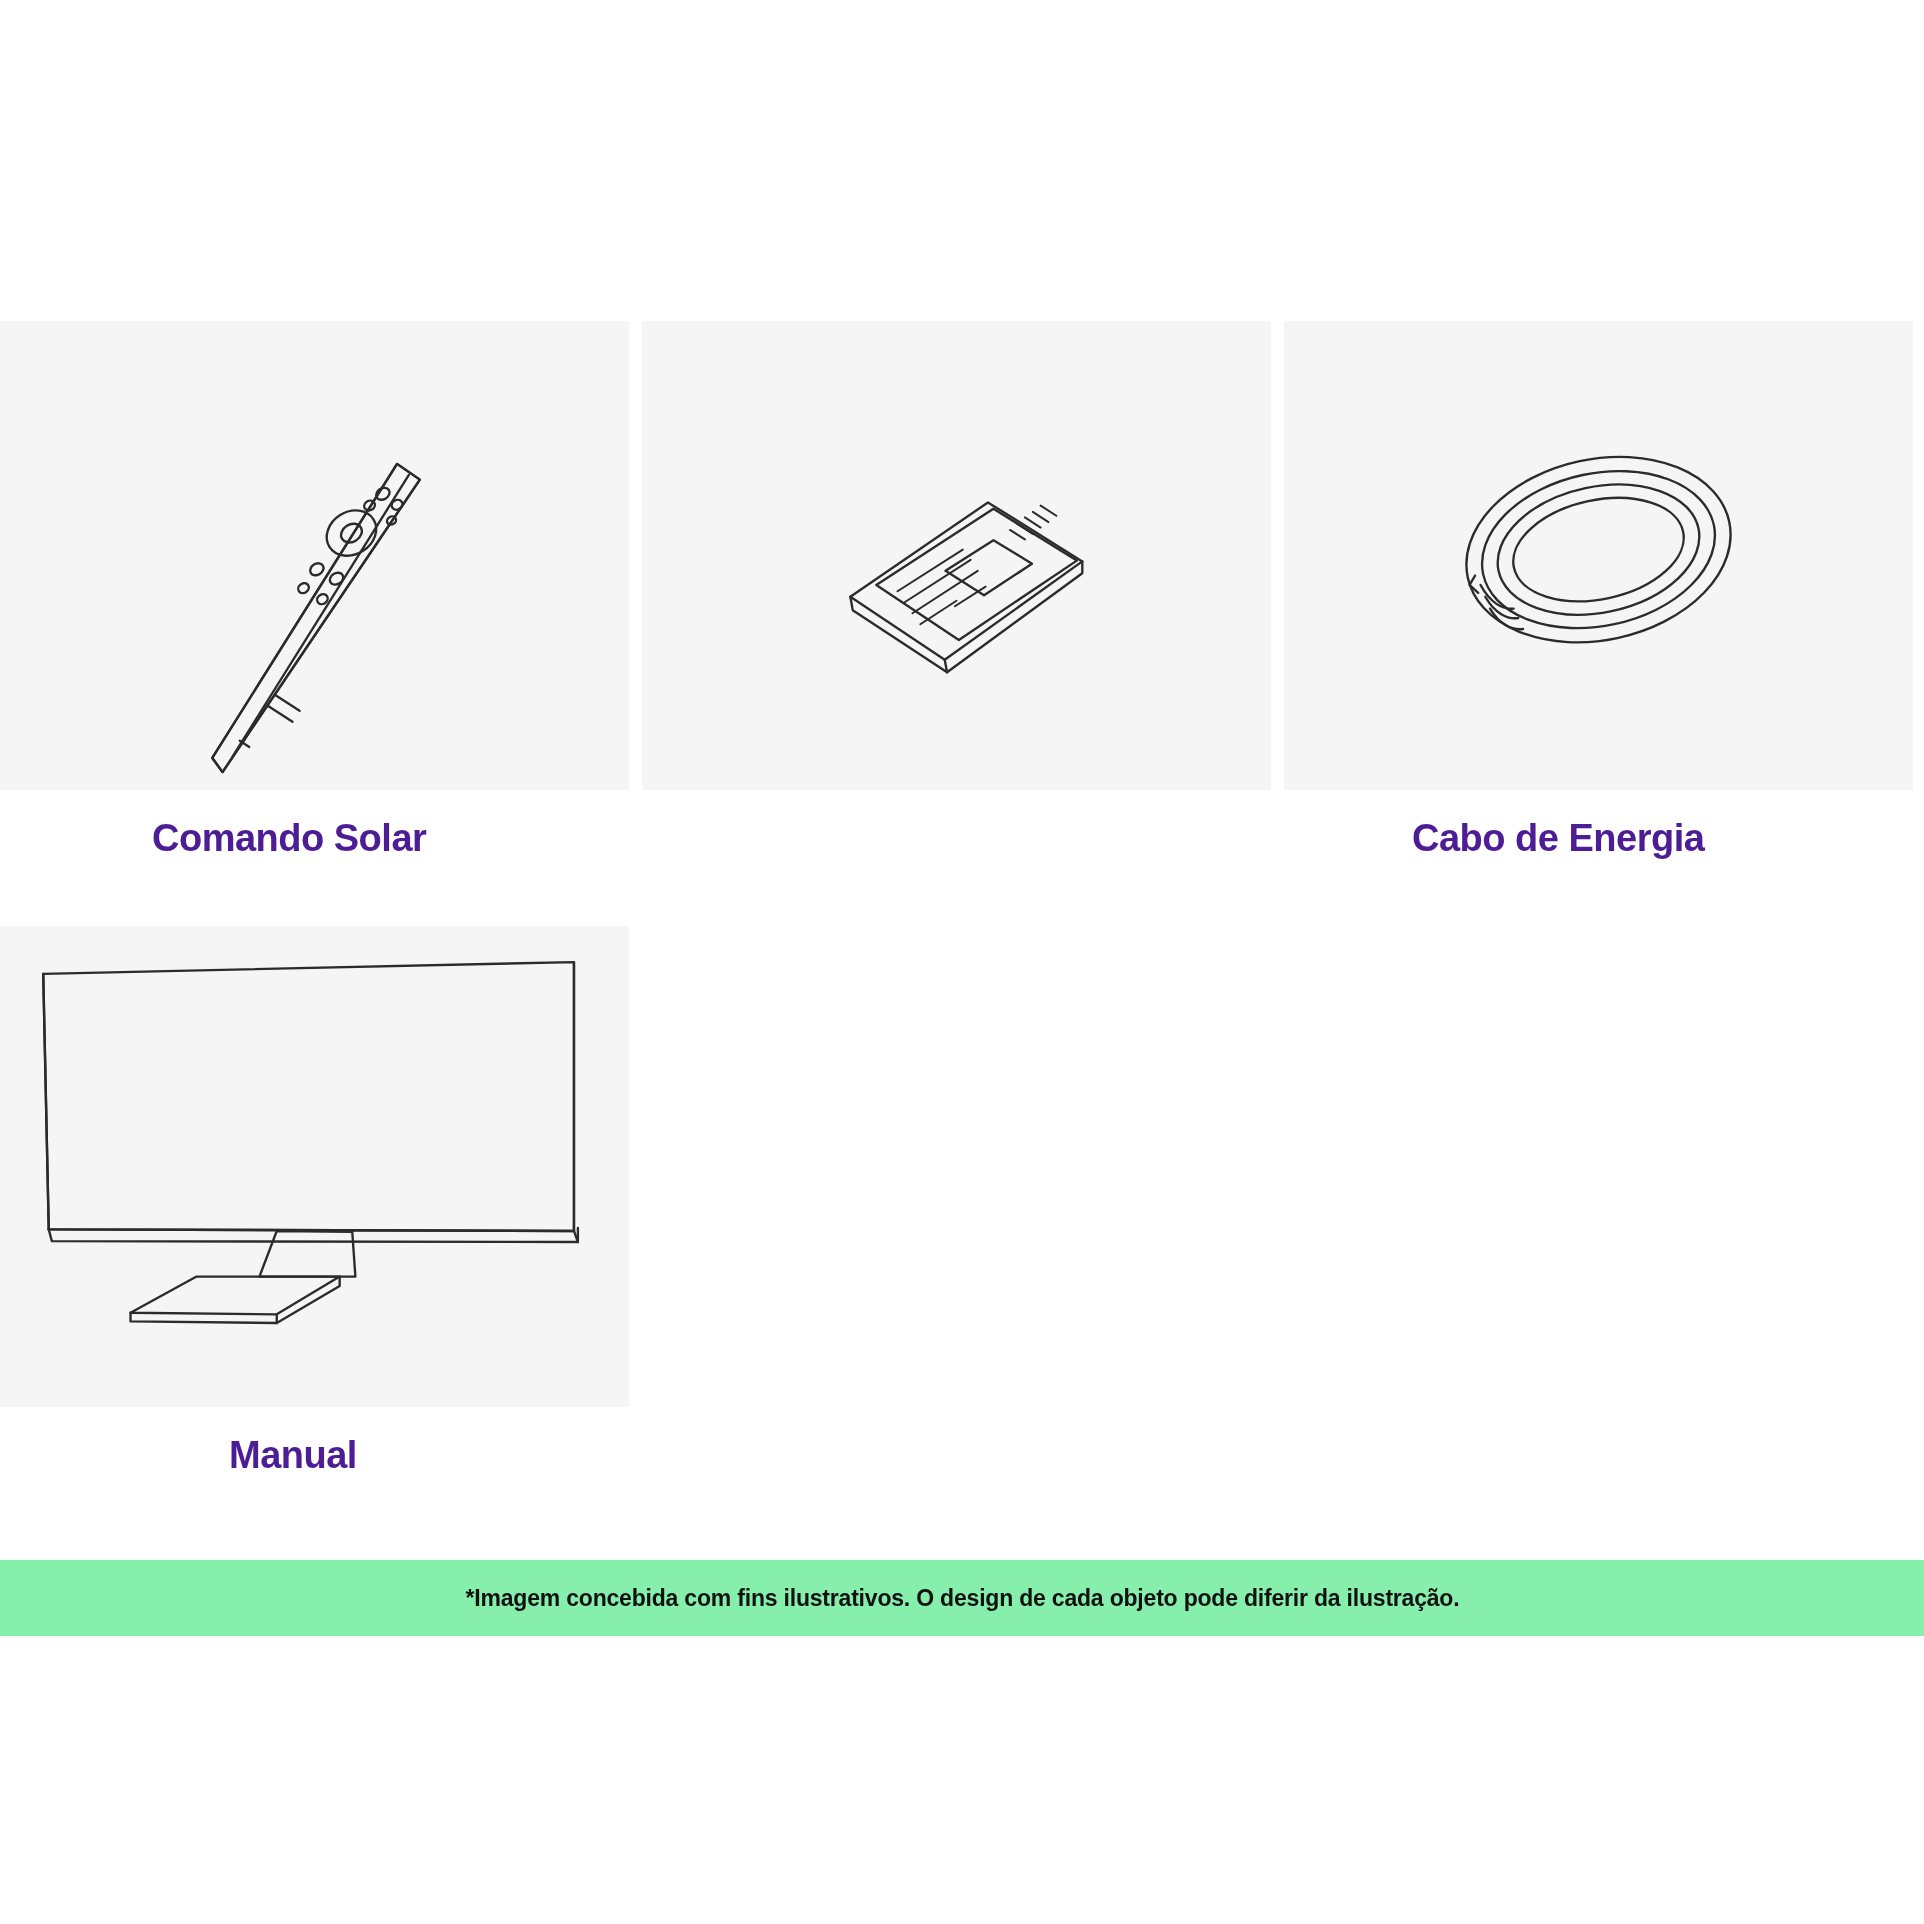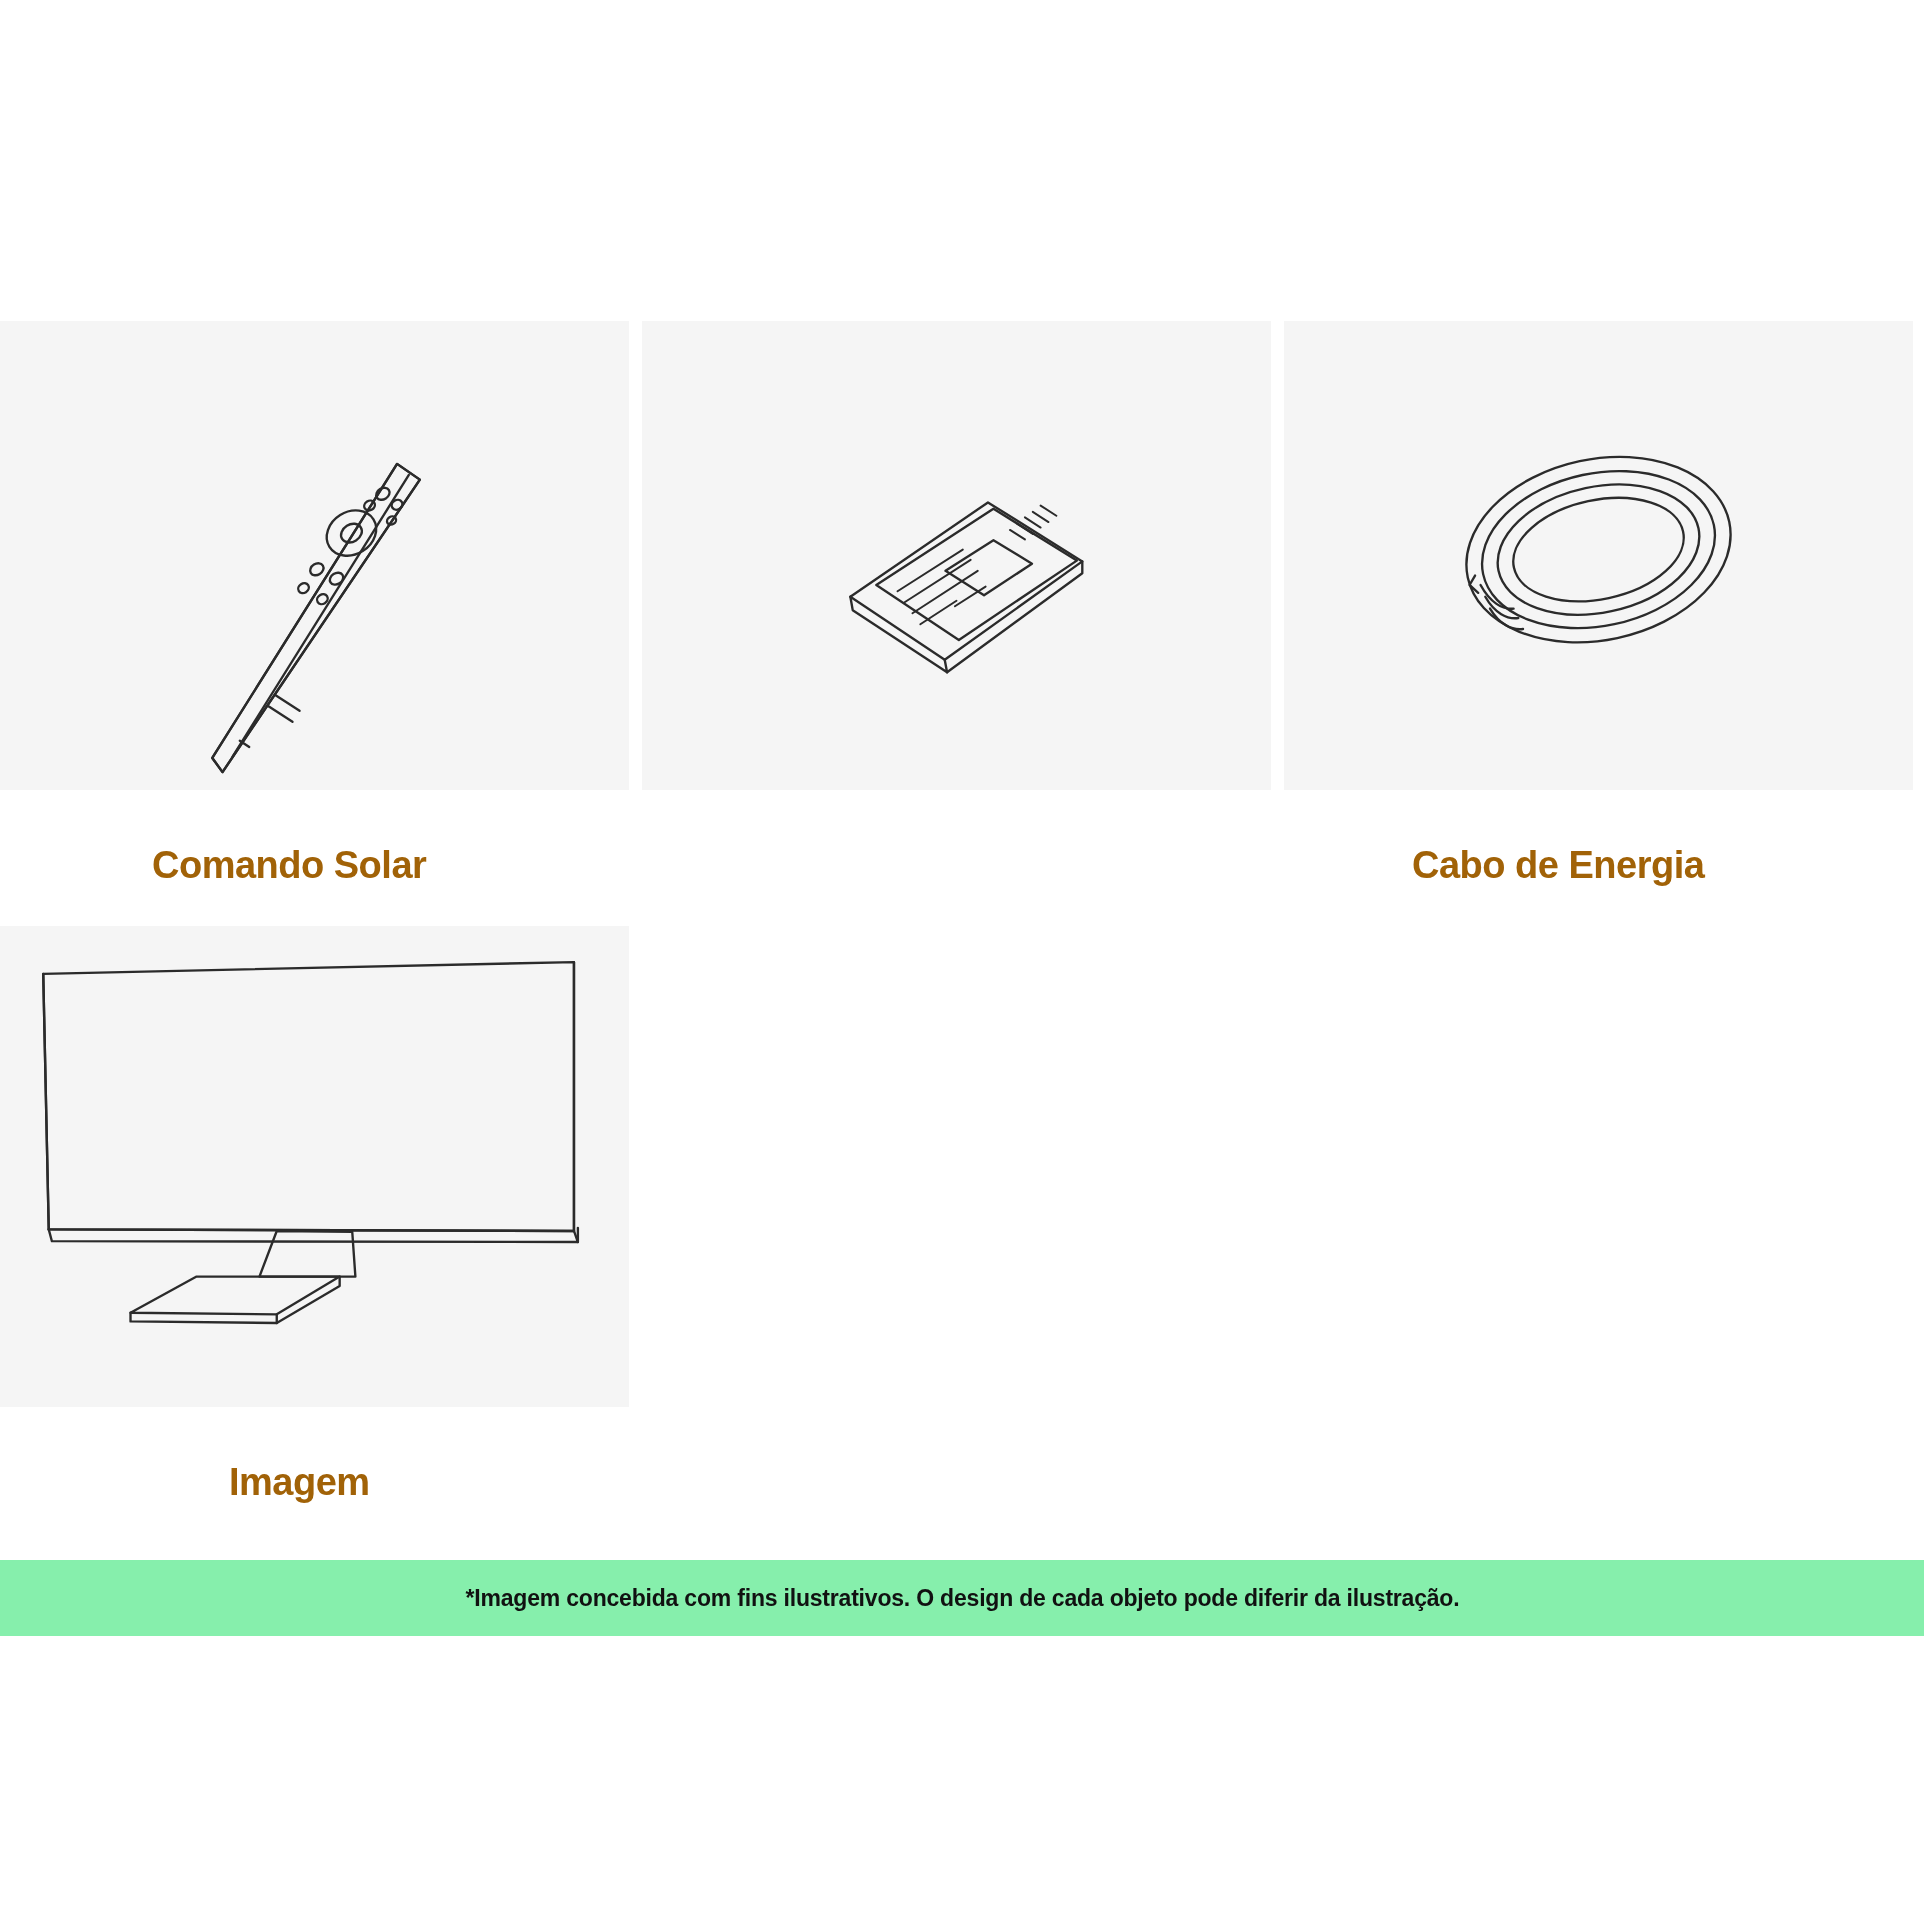"Comando Solar" .caption { color: #a16207 -> #4c1d95; margin-top: 55px -> 28px }
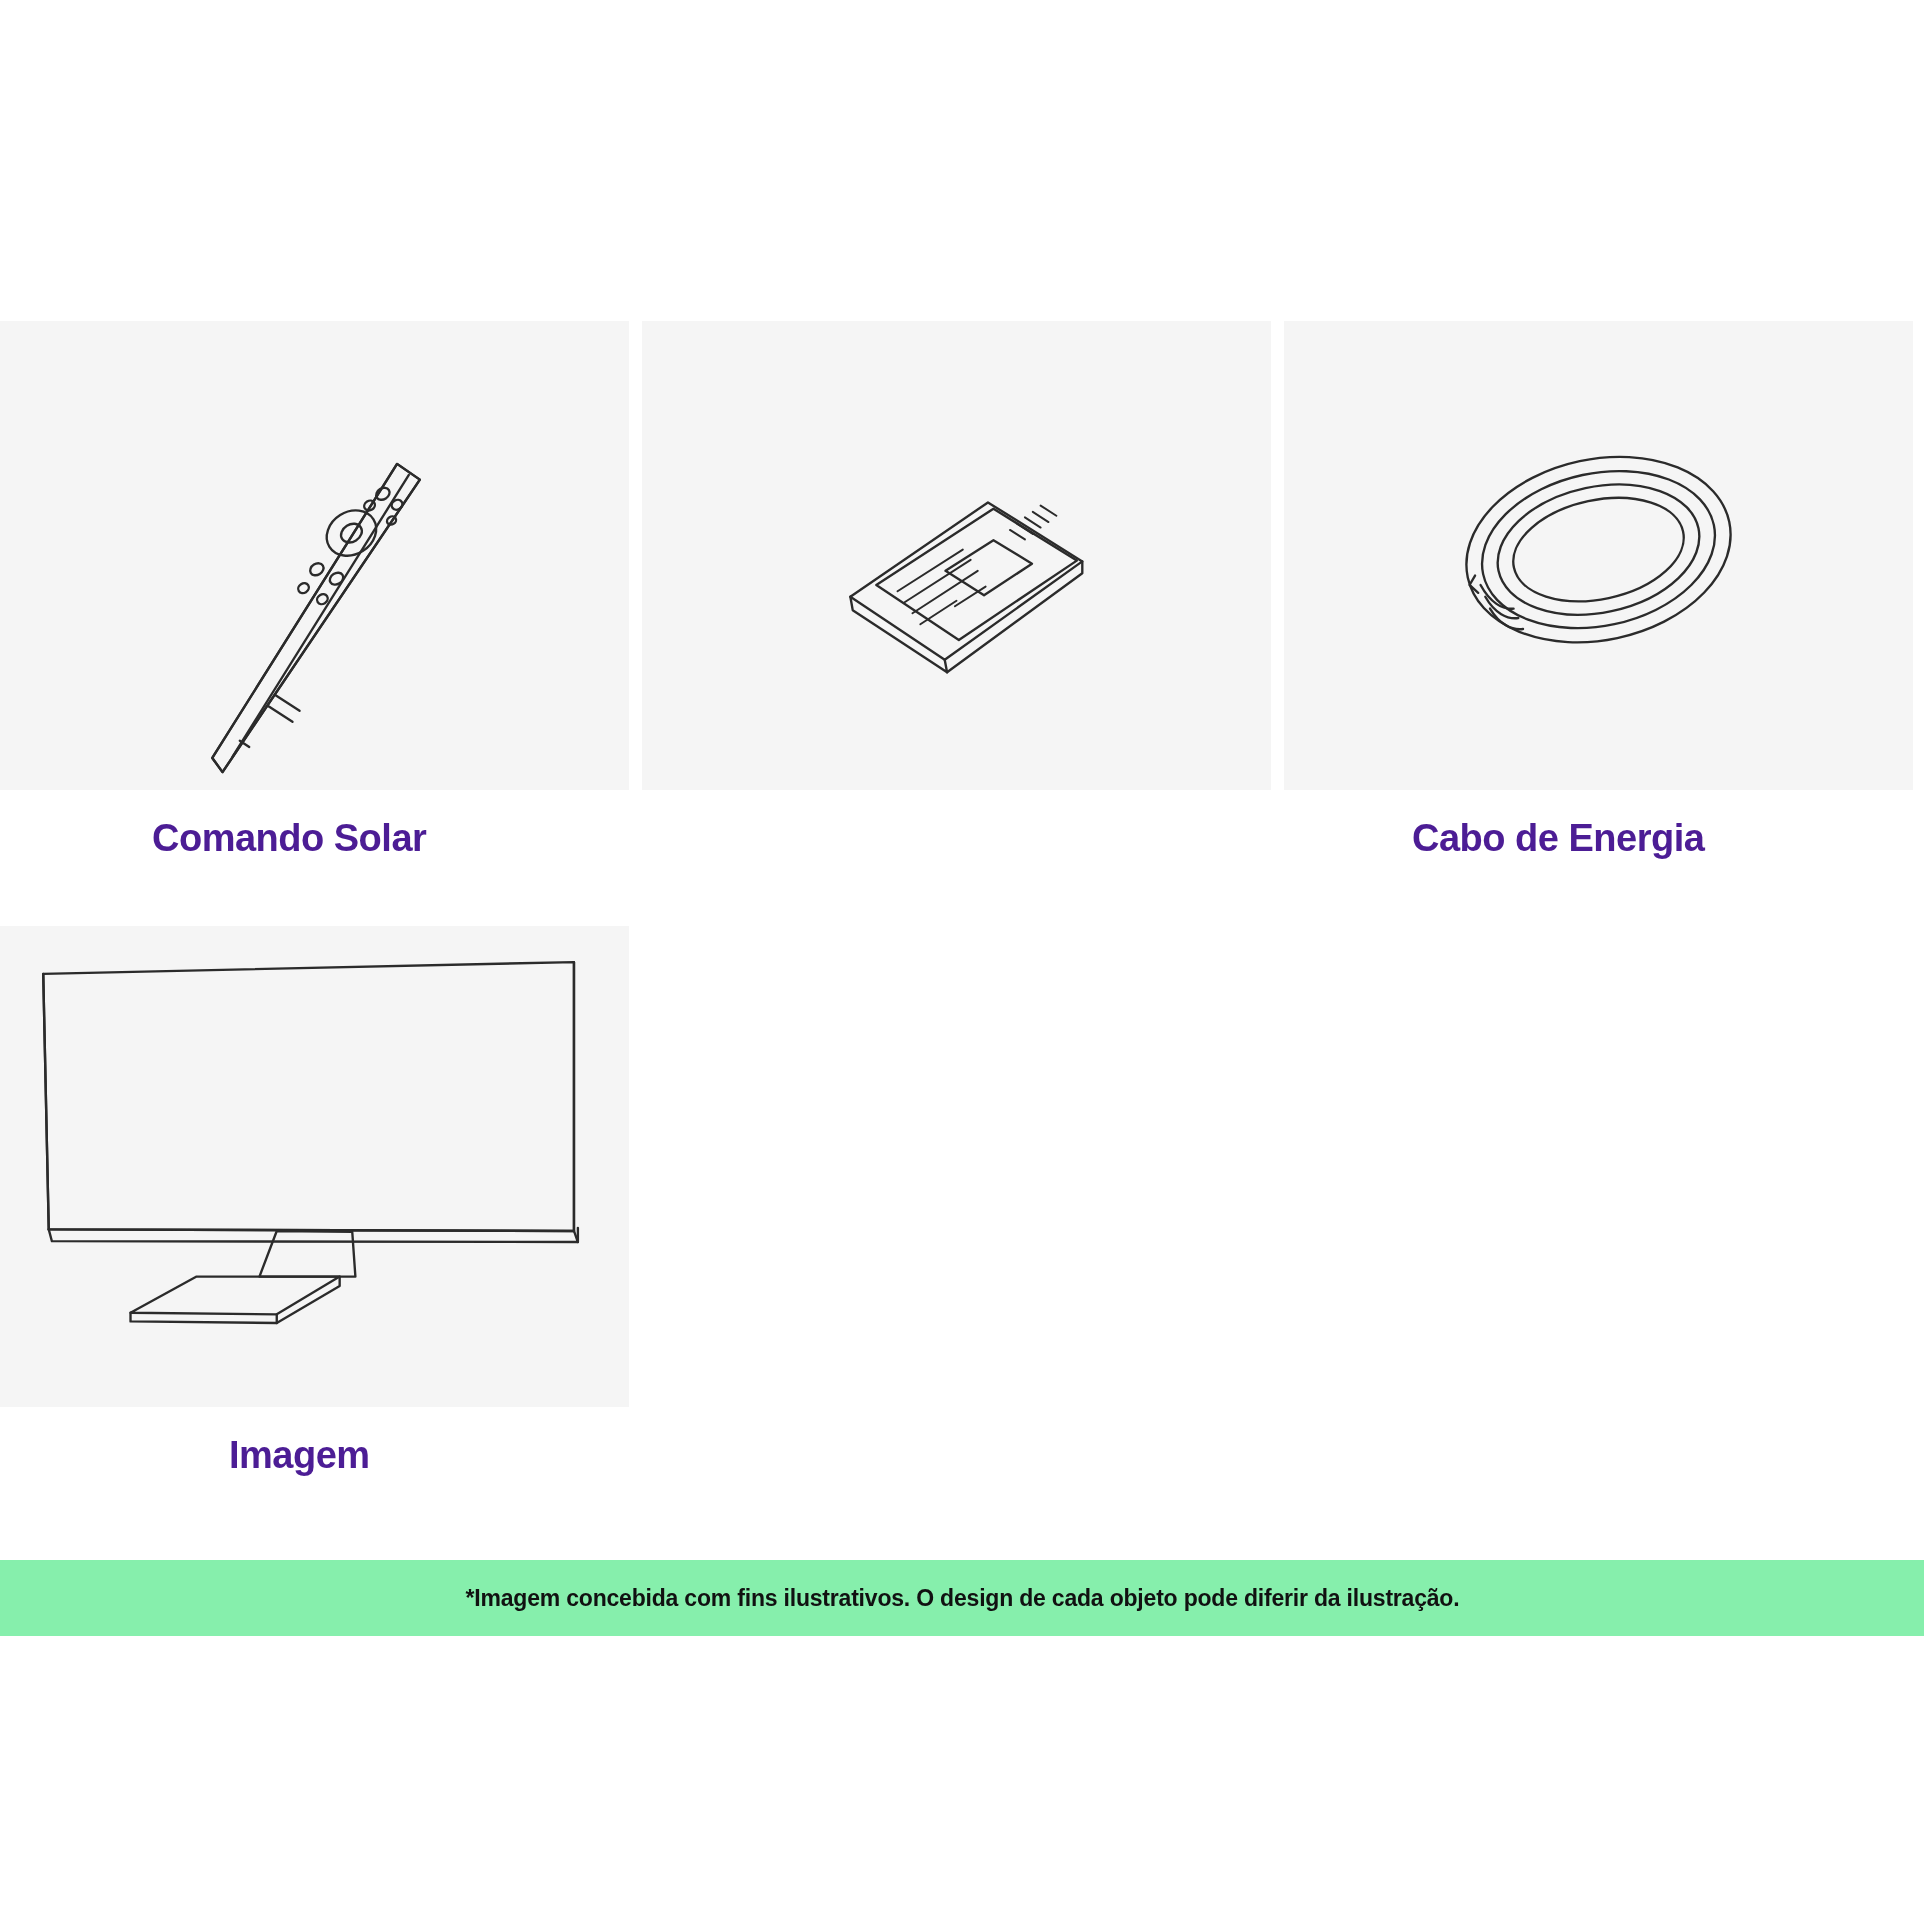"Imagem" div.caption { text: Imagem -> Manual }
